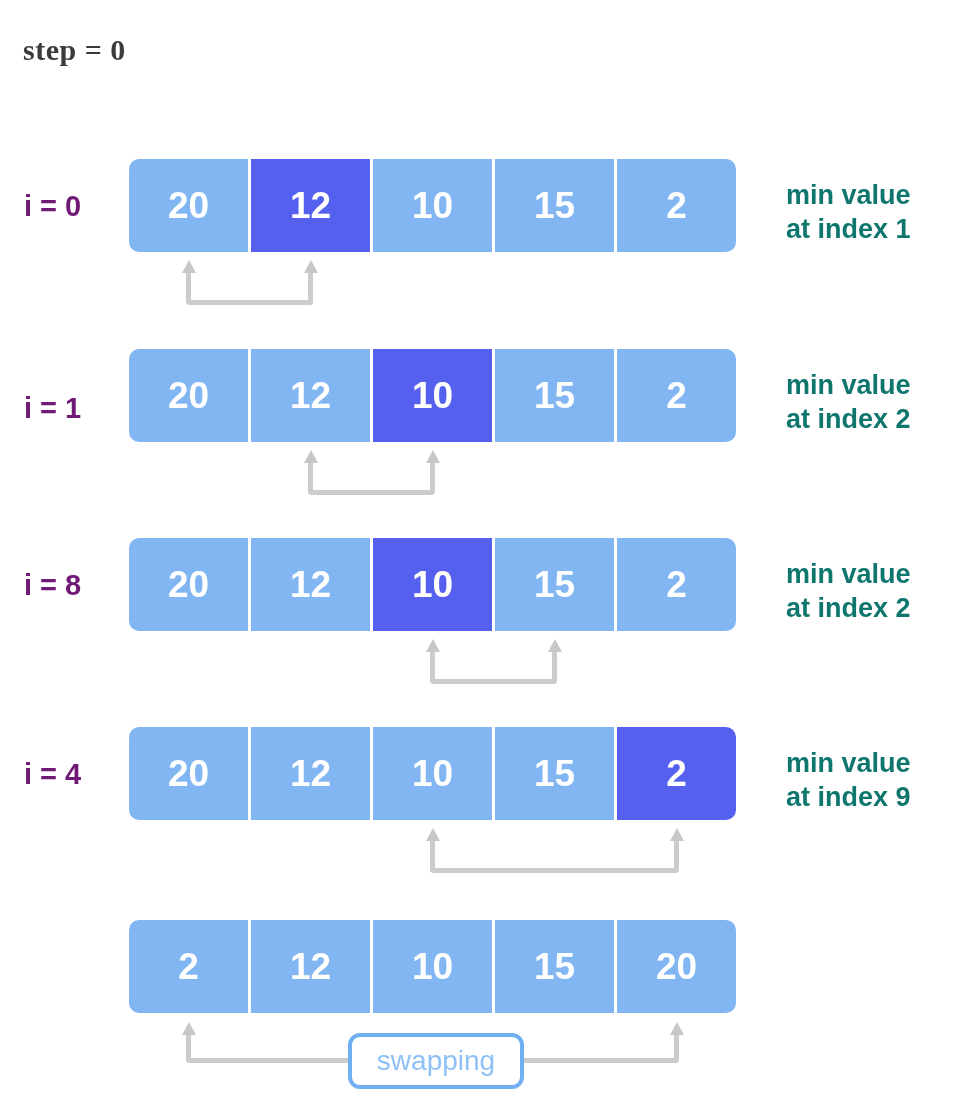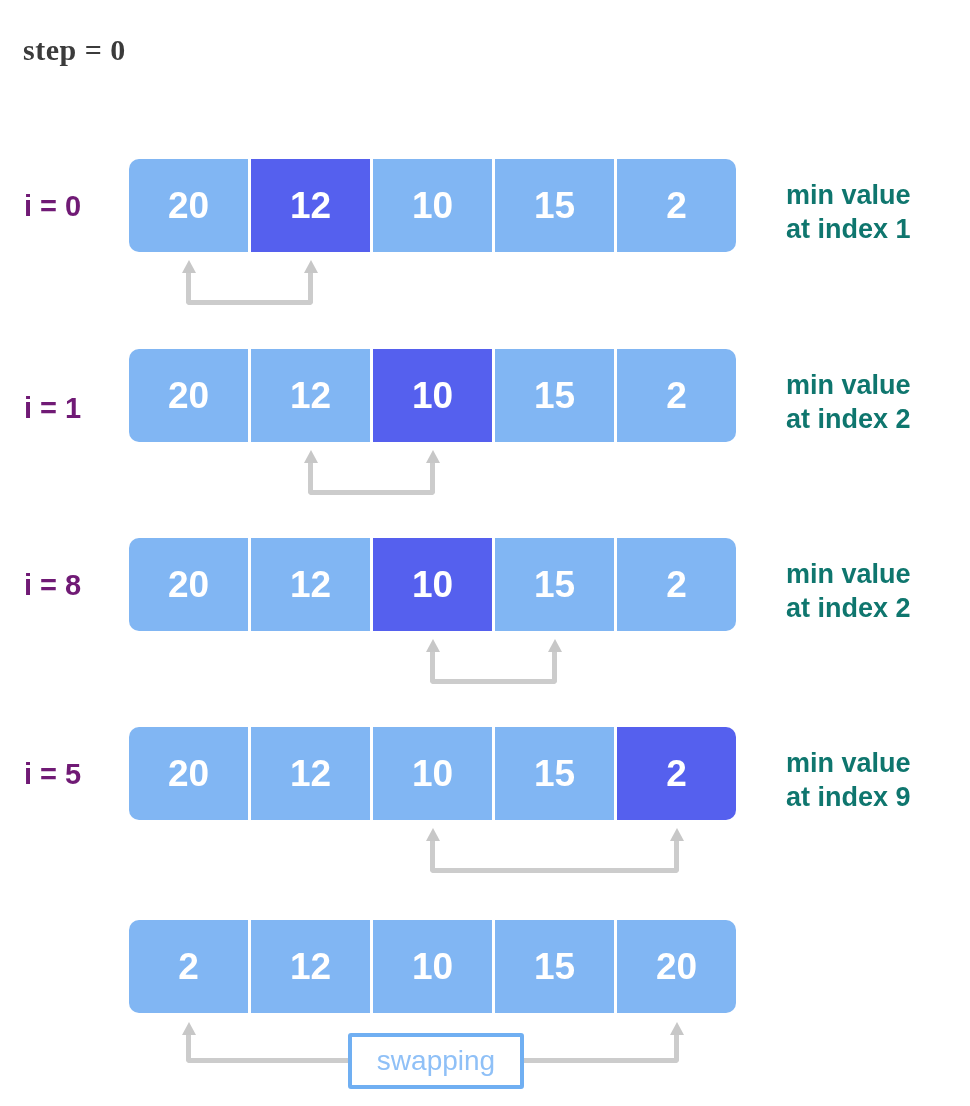"i = 5" div.row-label { text: 5 -> 4 }
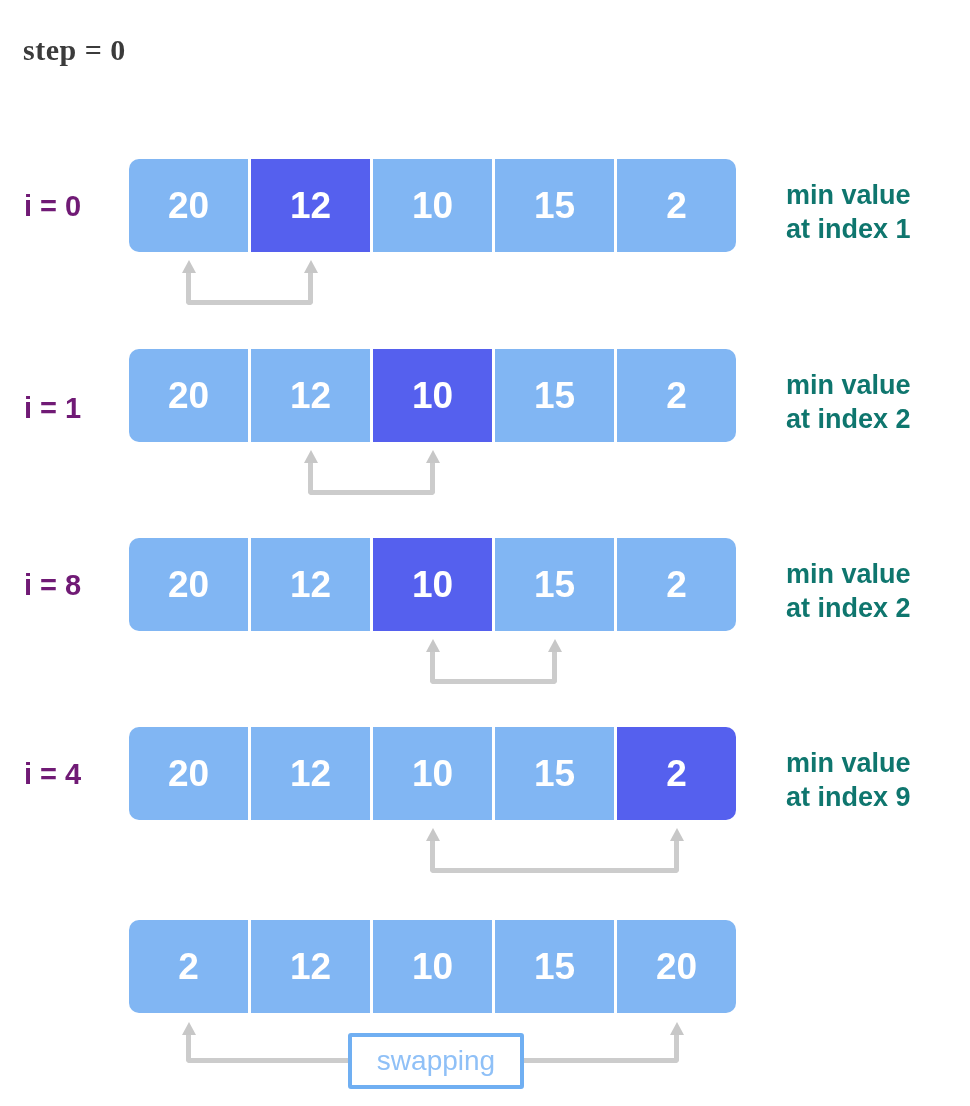"swapping" .swap-box { border-radius: 3px -> 12px }
